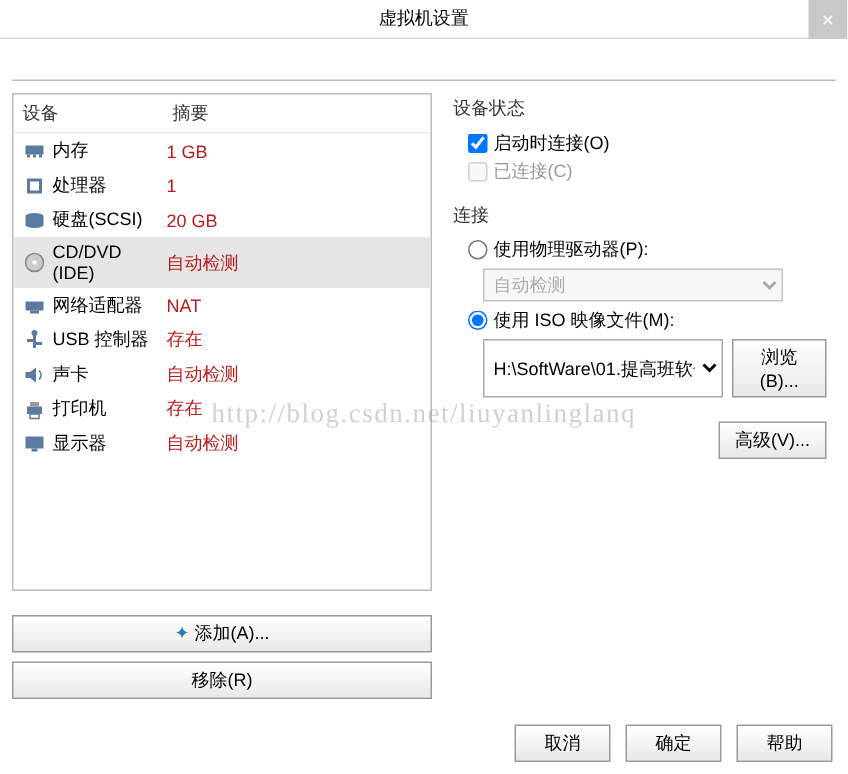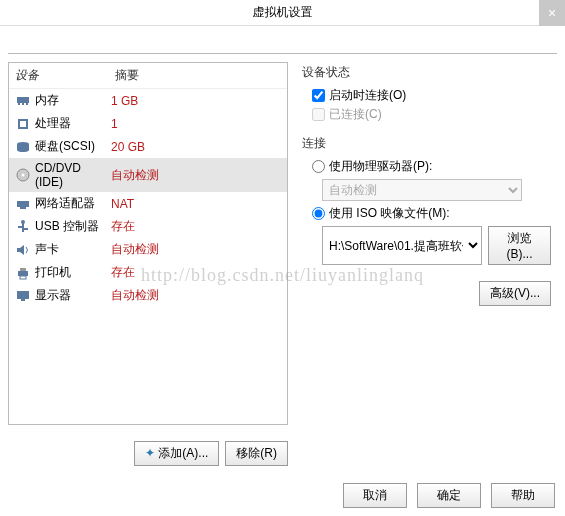"设备" .devhead .c1 { font-style: italic -> none }
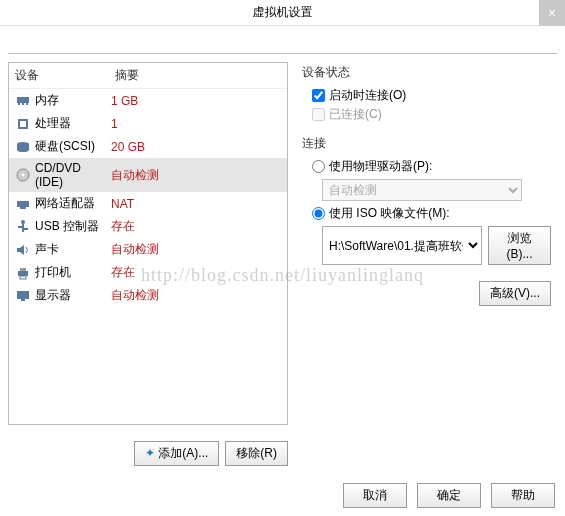"✦ 添加(A)..." .leftbtns { flex-direction: none -> column; justify-content: flex-end -> none }
